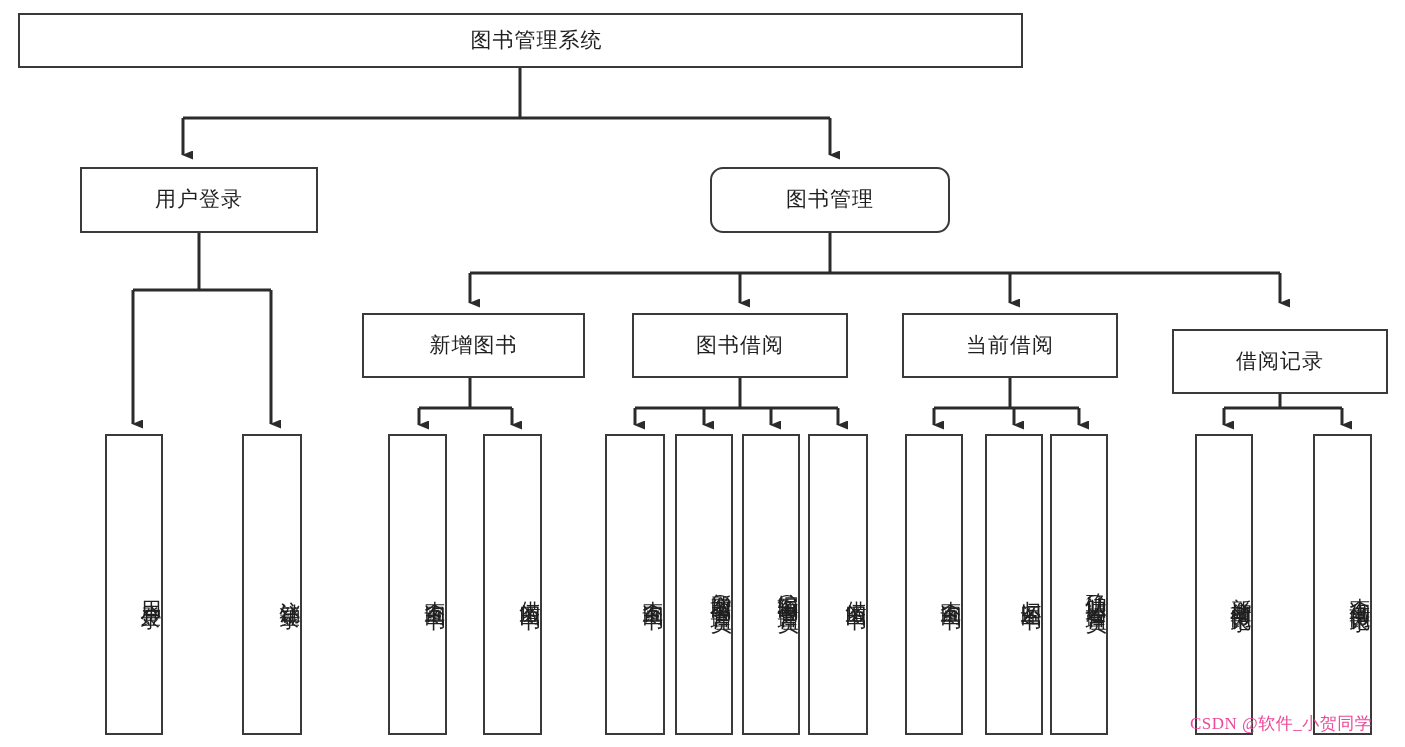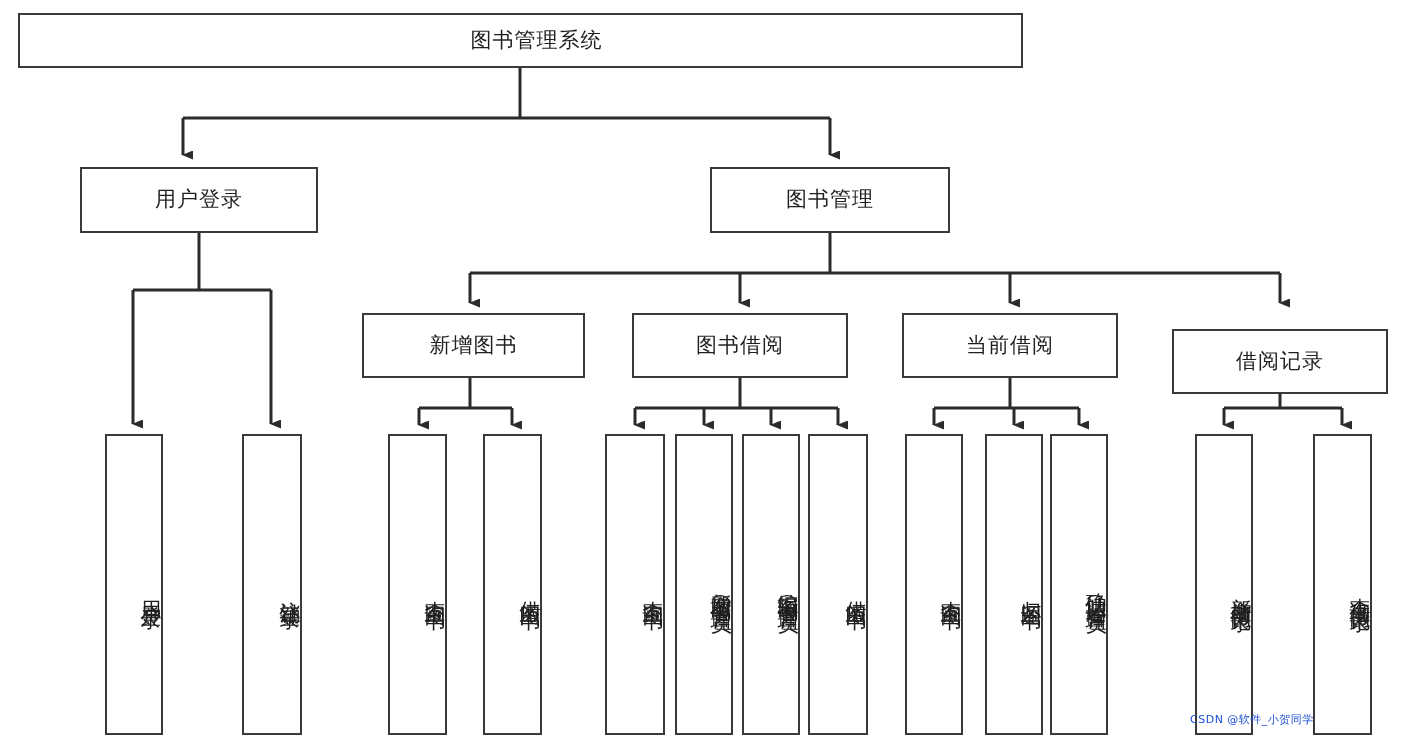"图书管理" div.node { border-radius: none -> 13px }
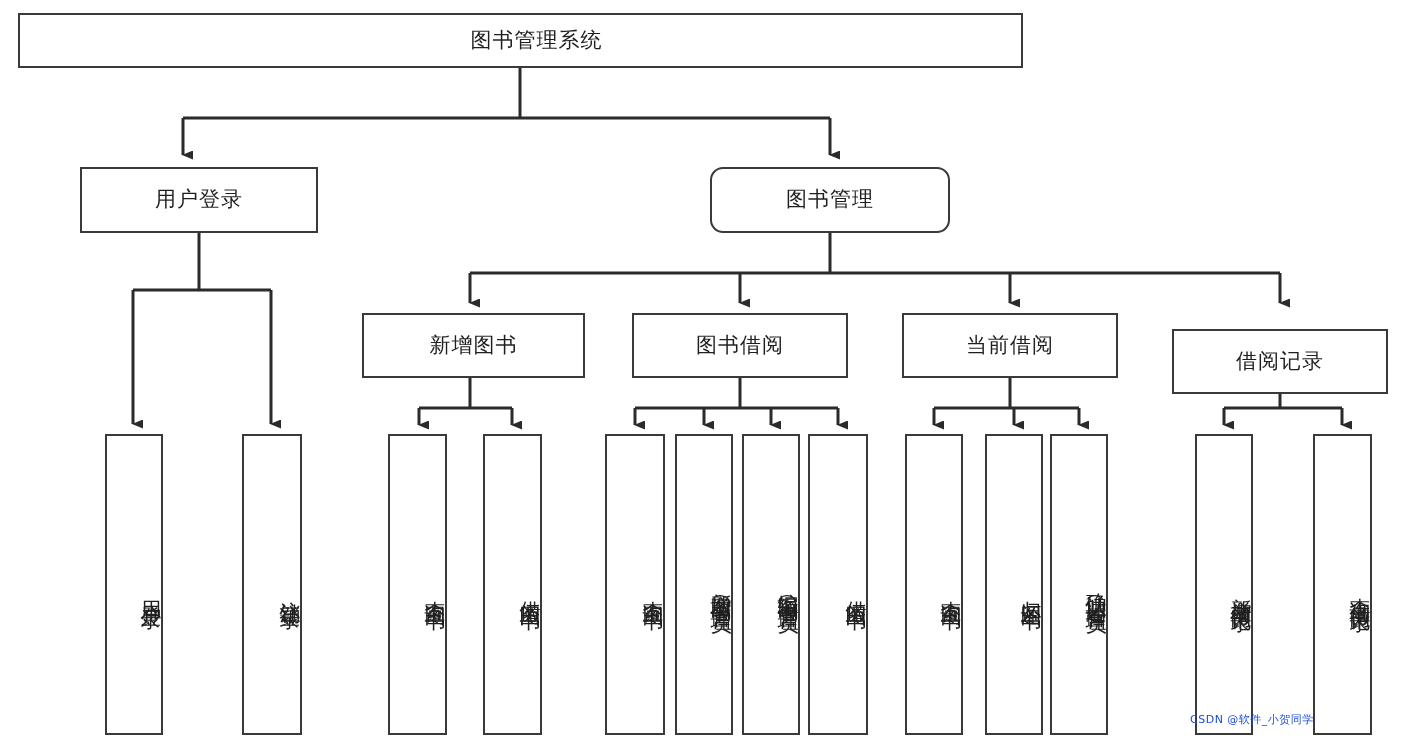"CSDN @软件_小贺同学" .watermark { color: #1d4ed8 -> #ec4899; font-family: none -> Liberation Serif, serif; font-size: 11px -> 17px }
